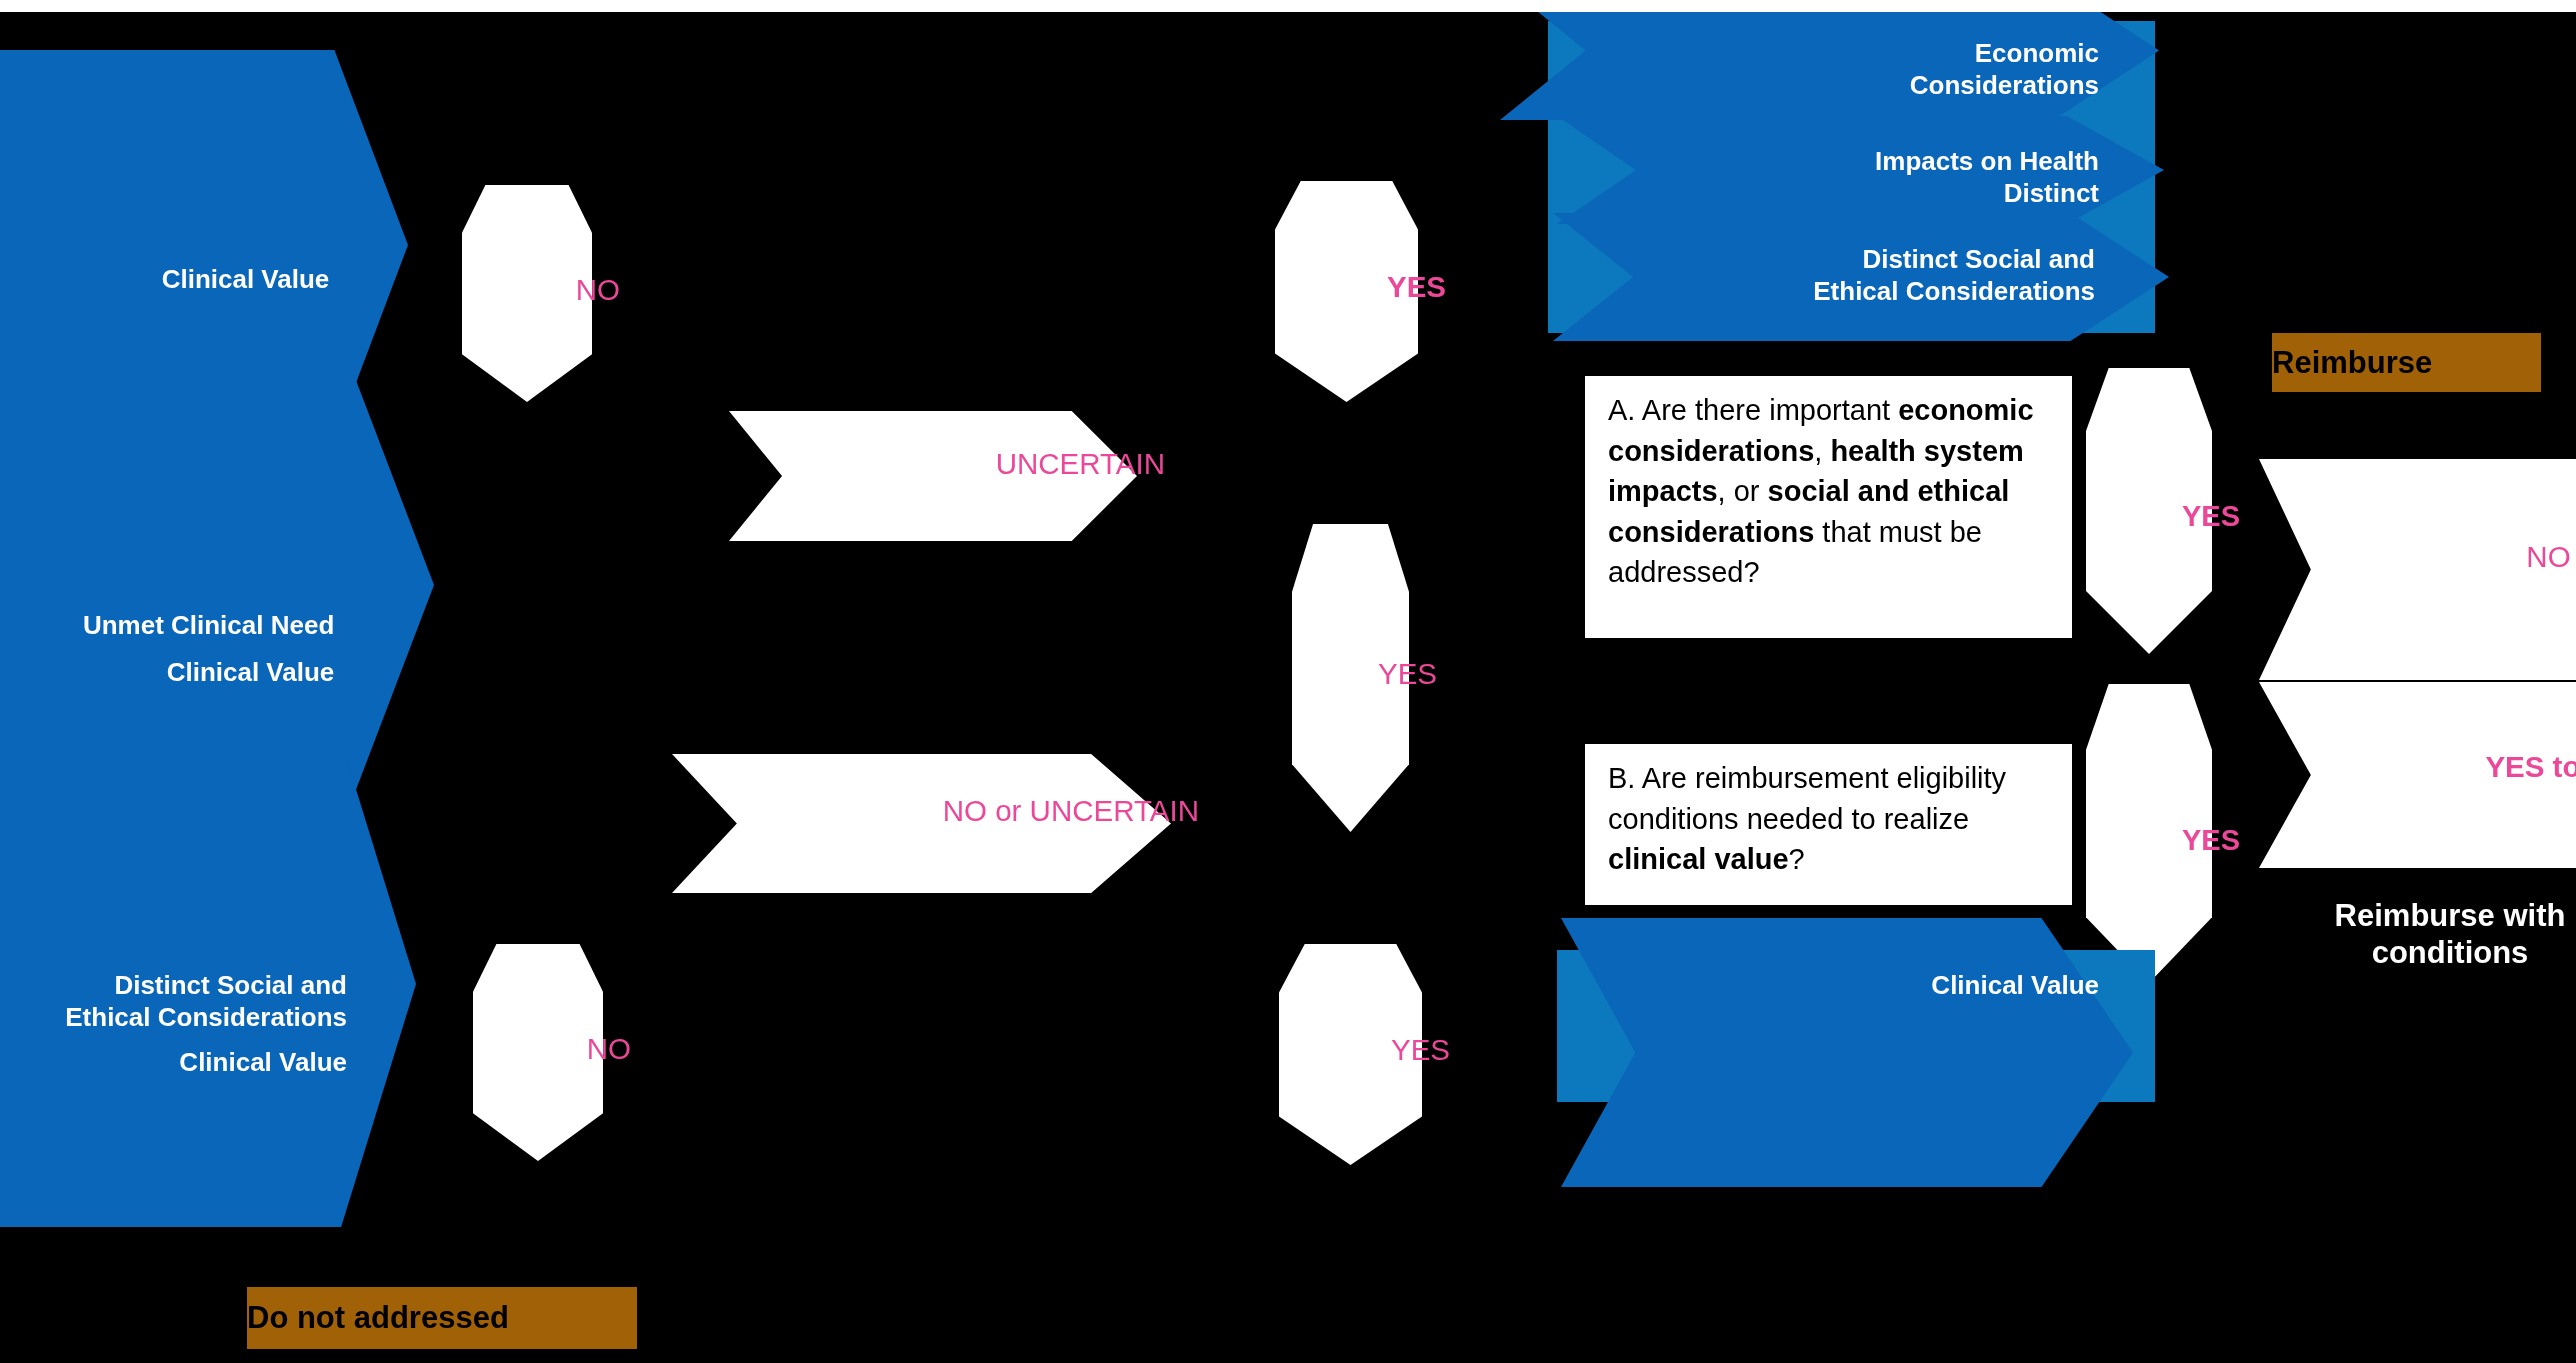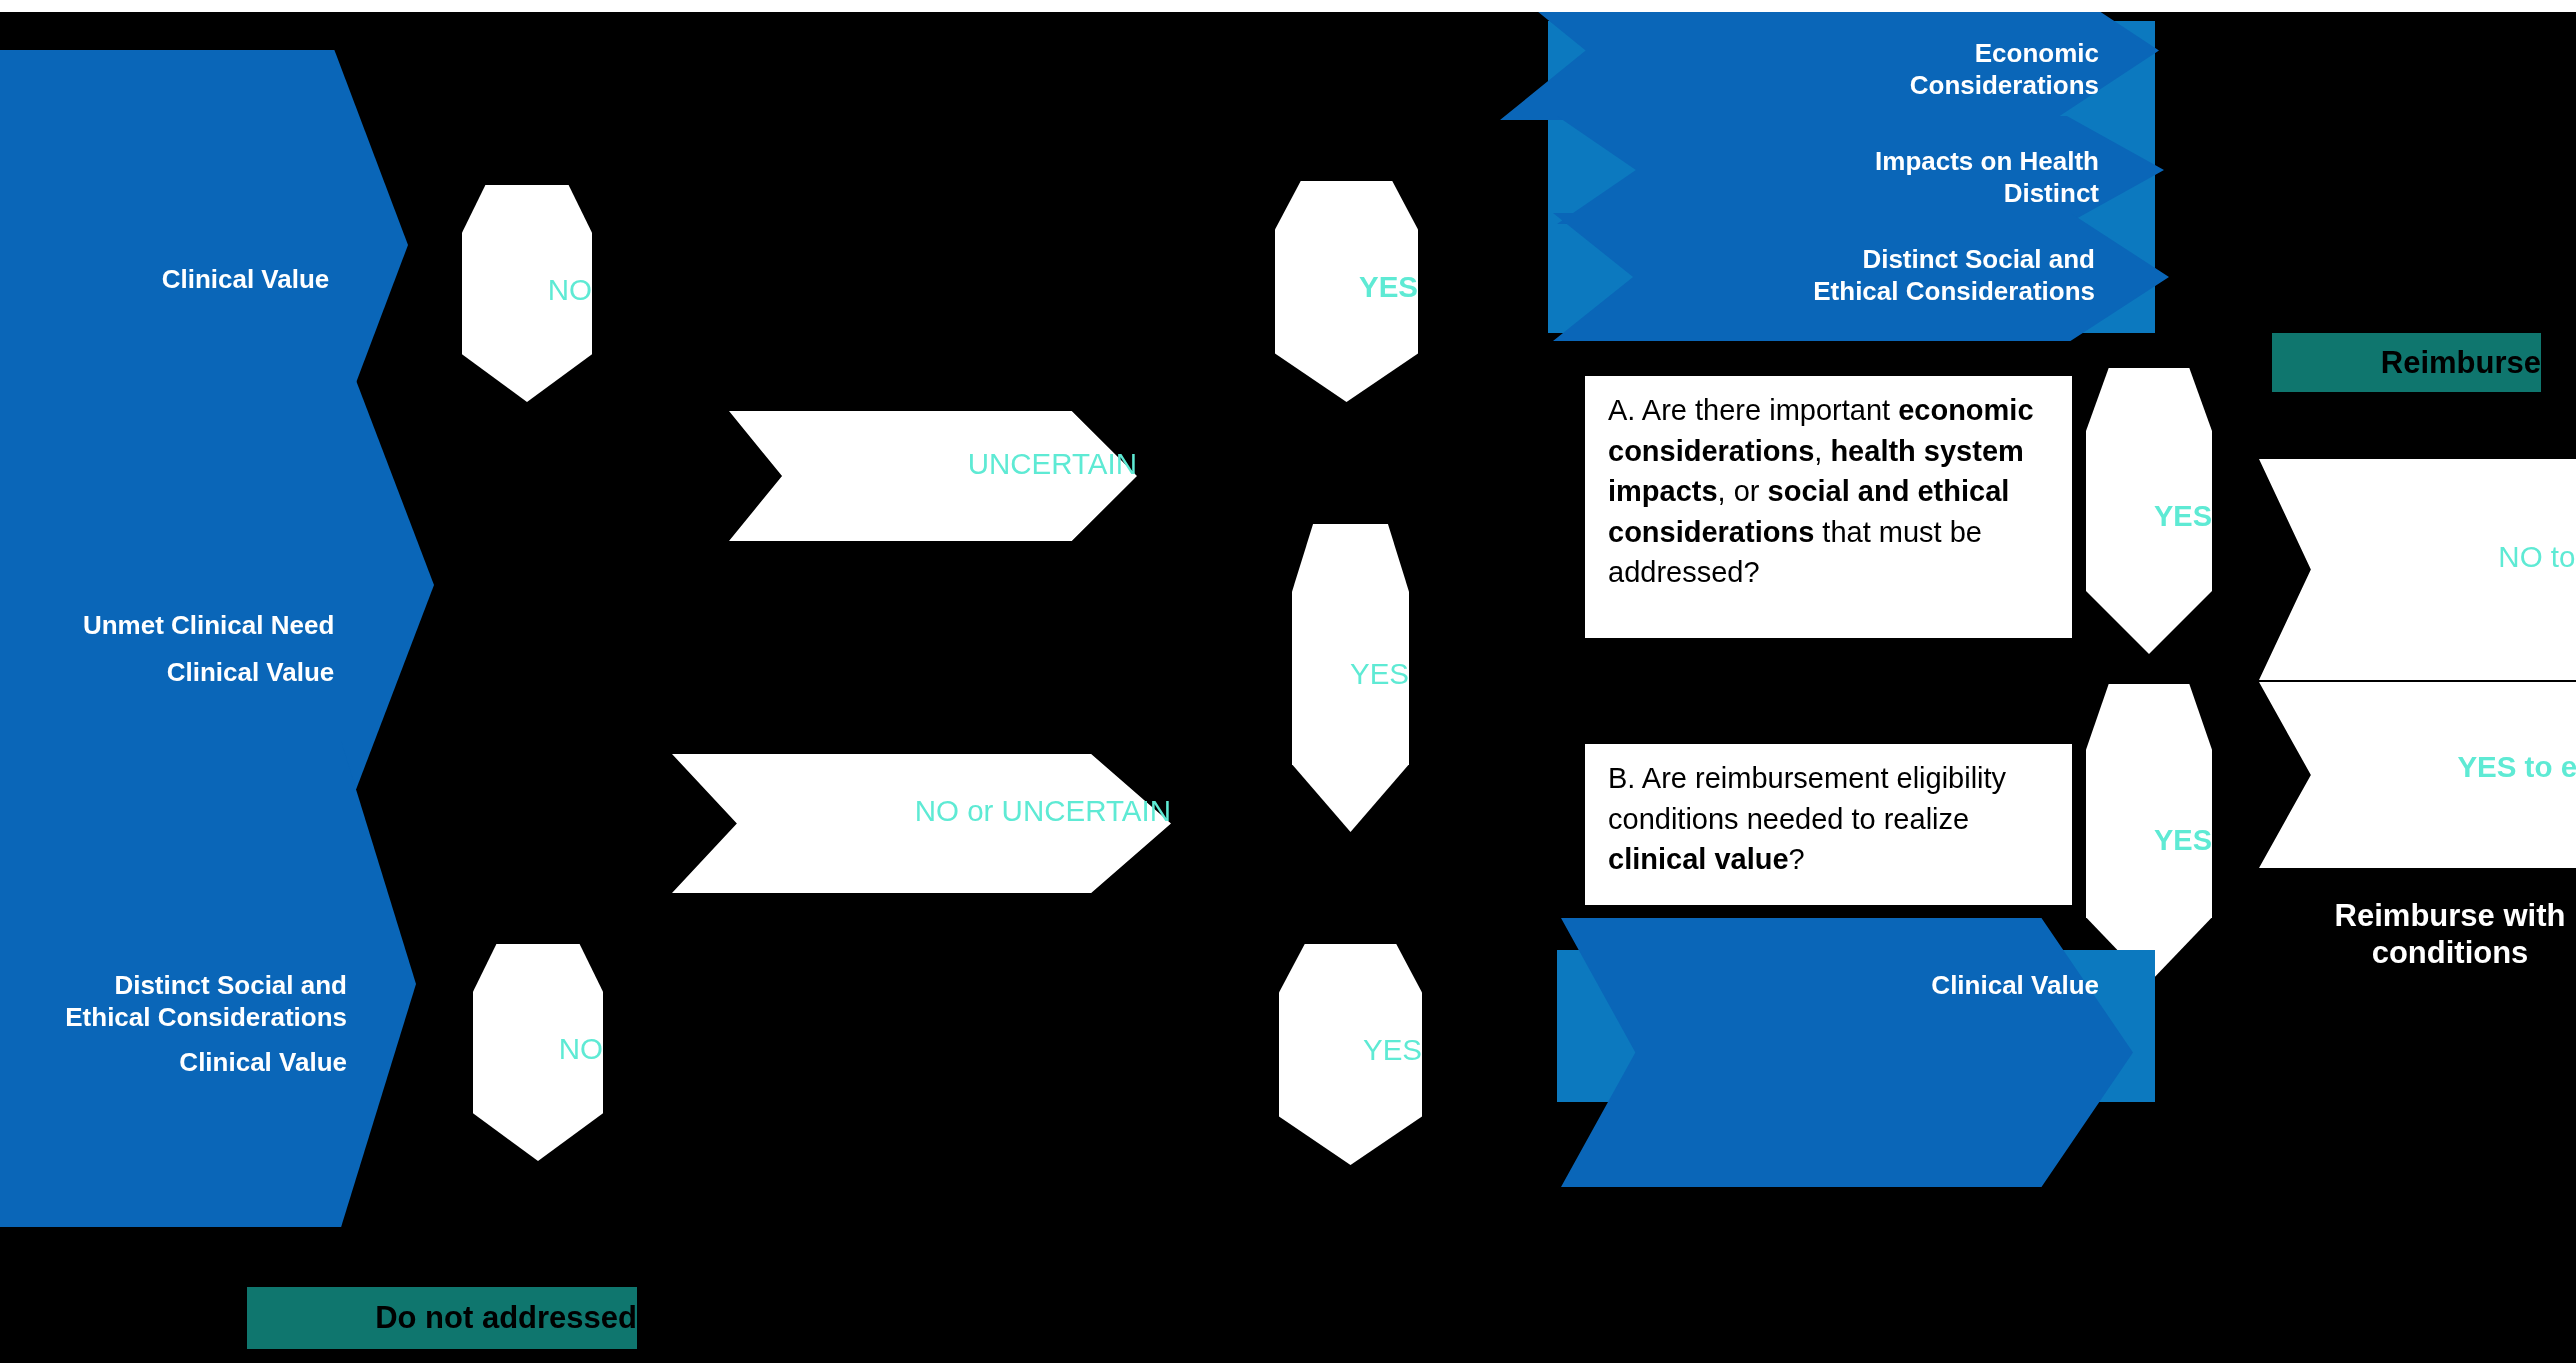"NO" .lbl-b { color: #5eead4 -> #ec4899; margin-left: none -> 28px }
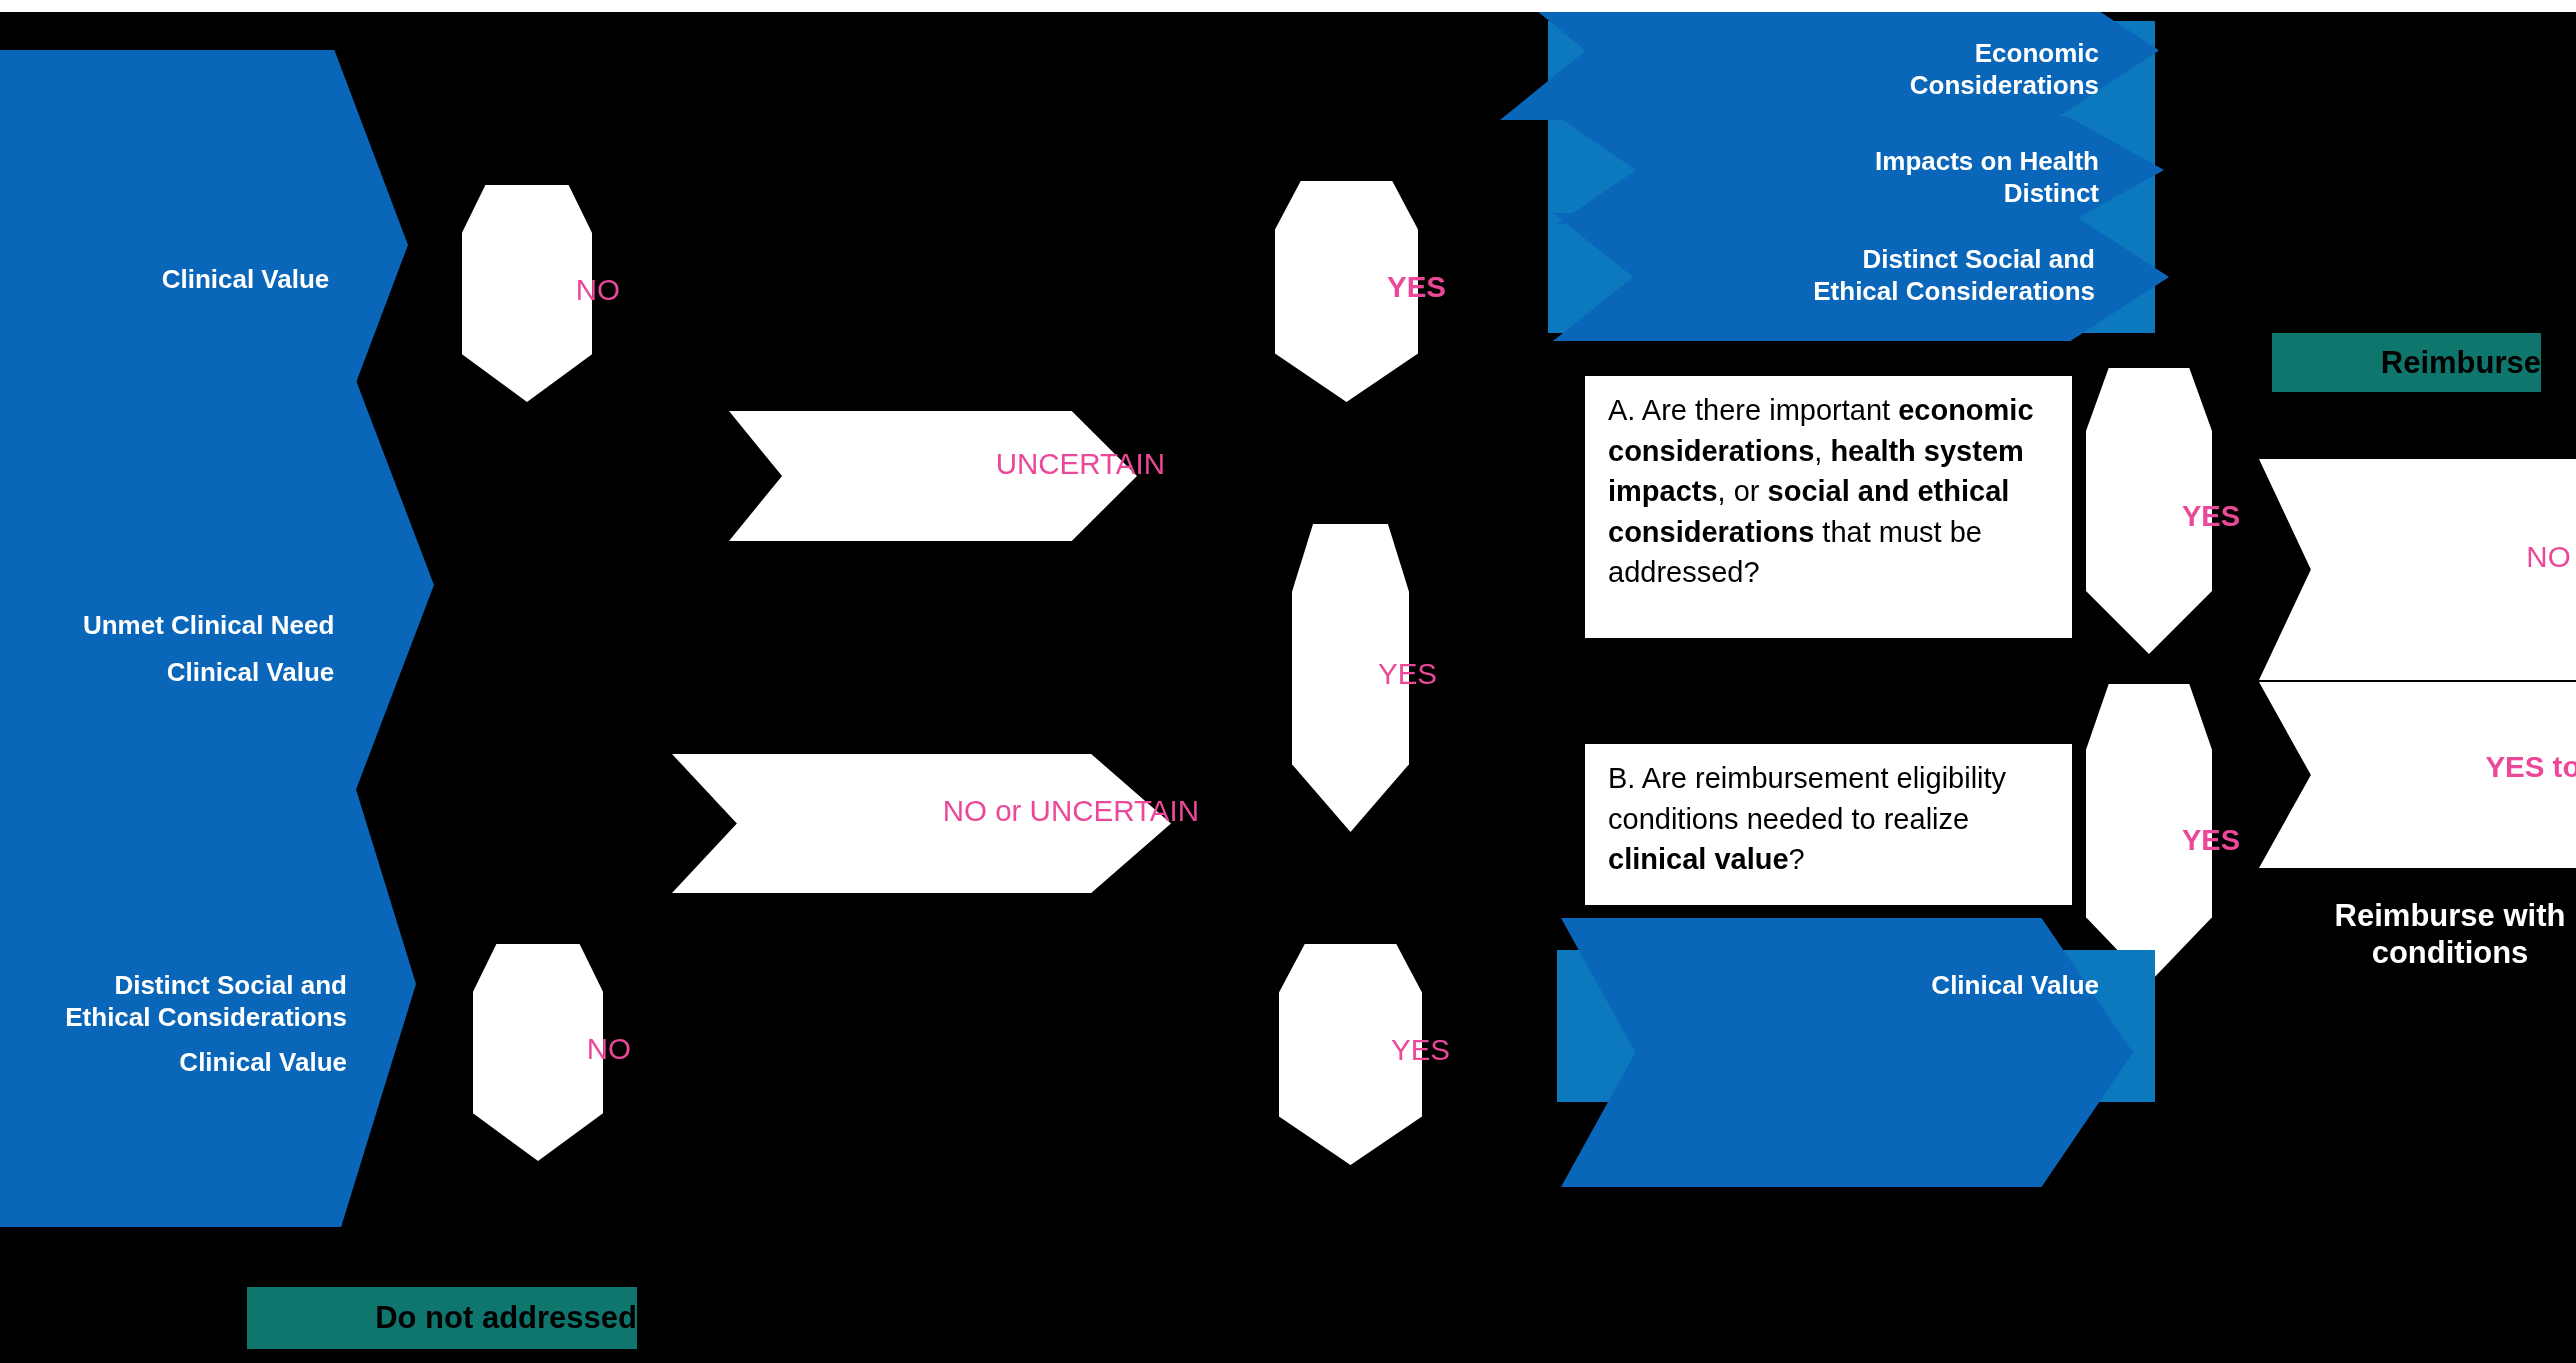"Reimburse" .outbox { background: #0f766e -> #a16207; justify-content: flex-end -> flex-start }
